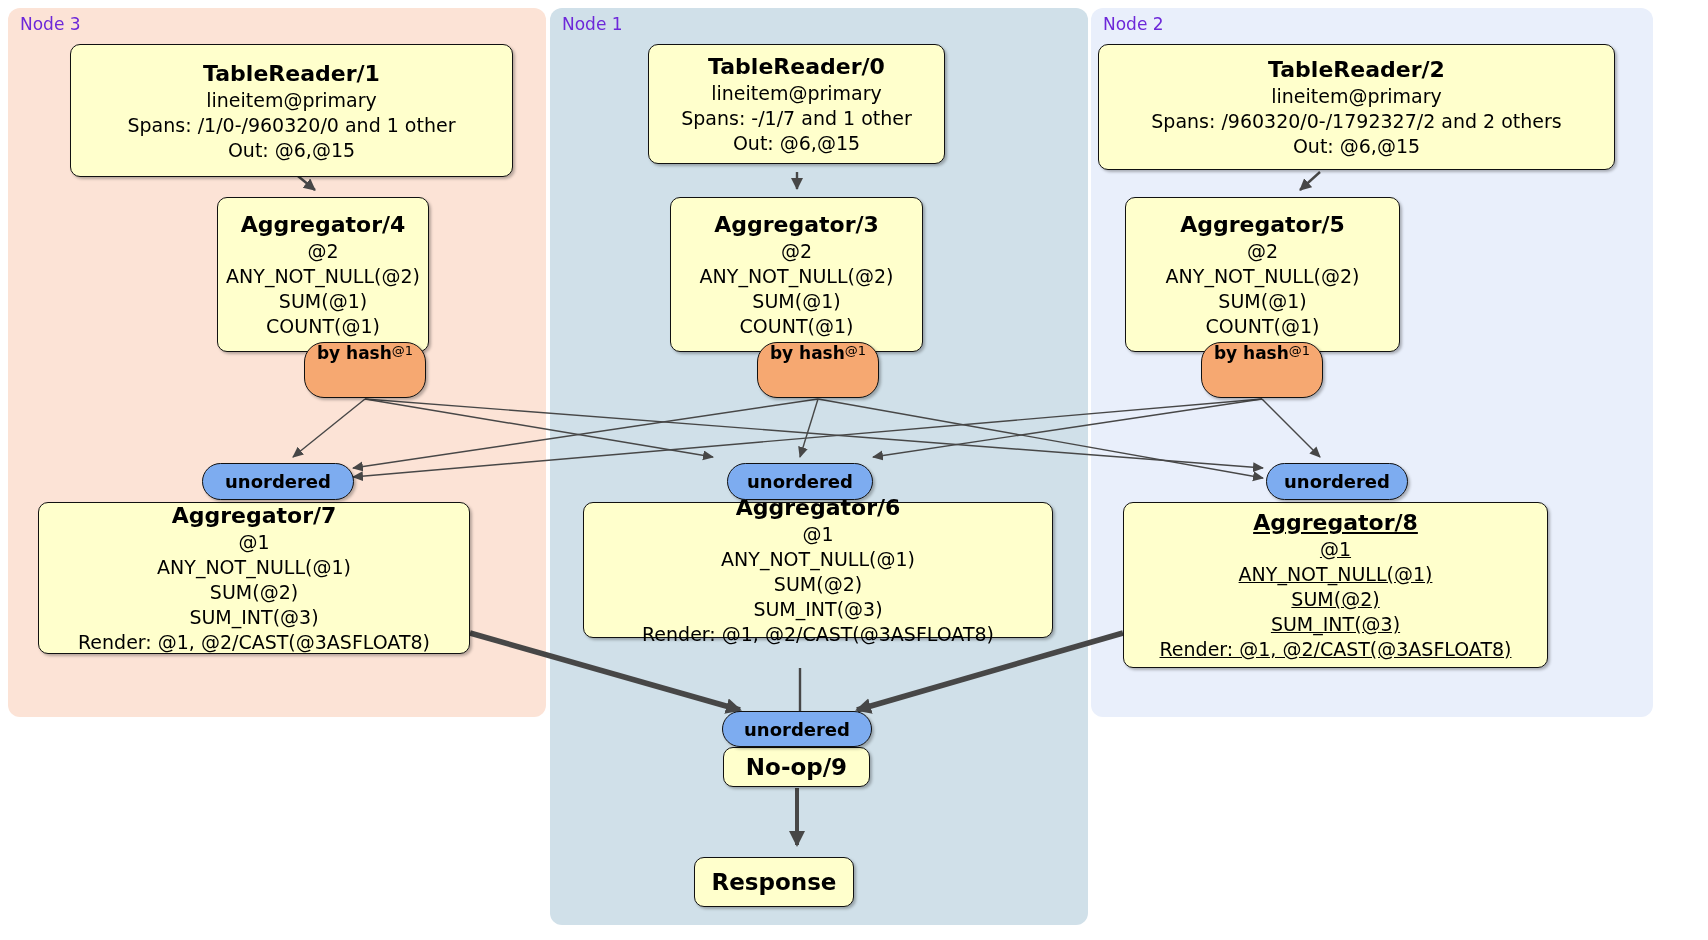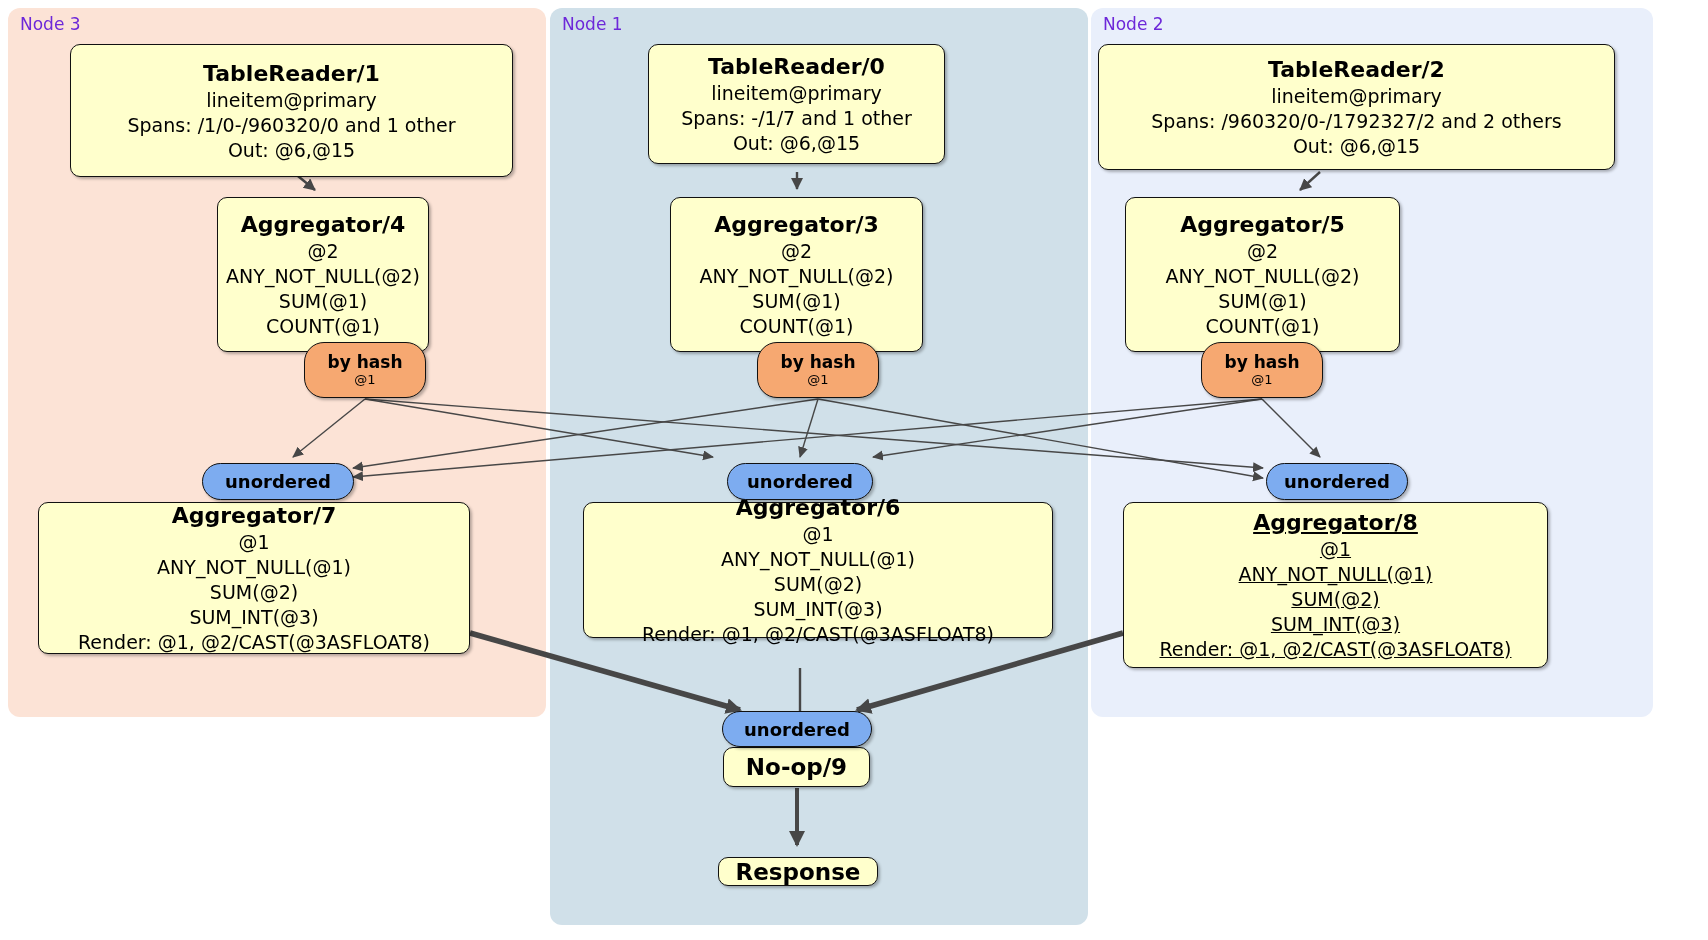"by hash" .oval.router { flex-direction: column -> none }
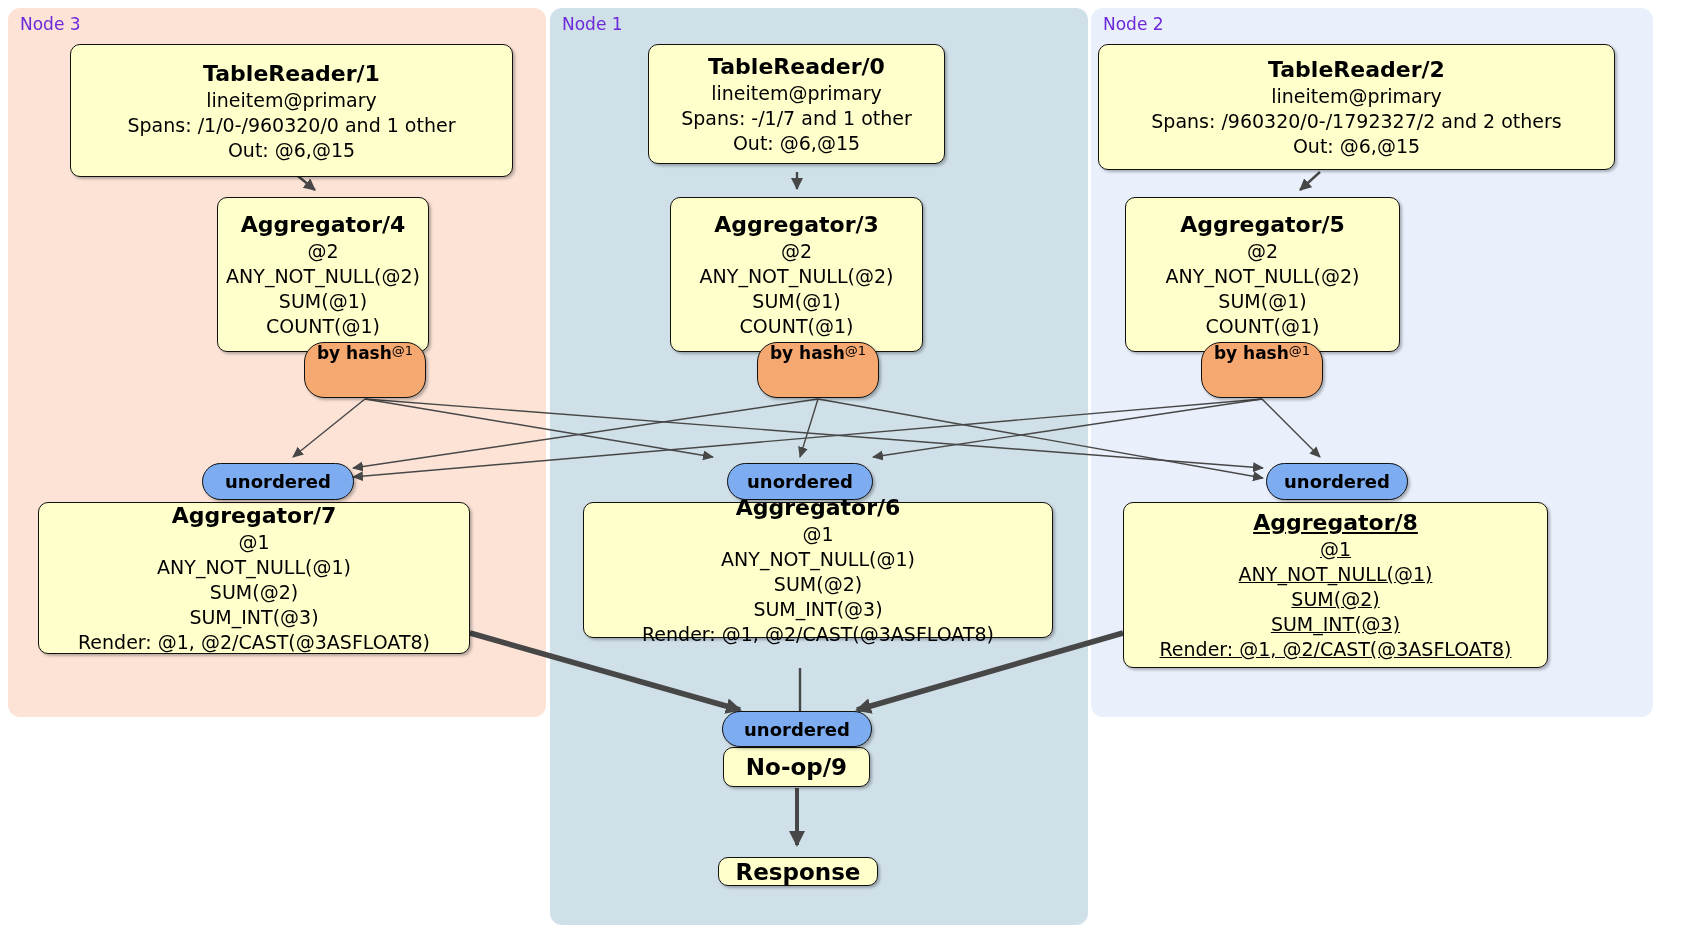"Response" div.box { height: 29px -> 50px; left: 718px -> 694px }
